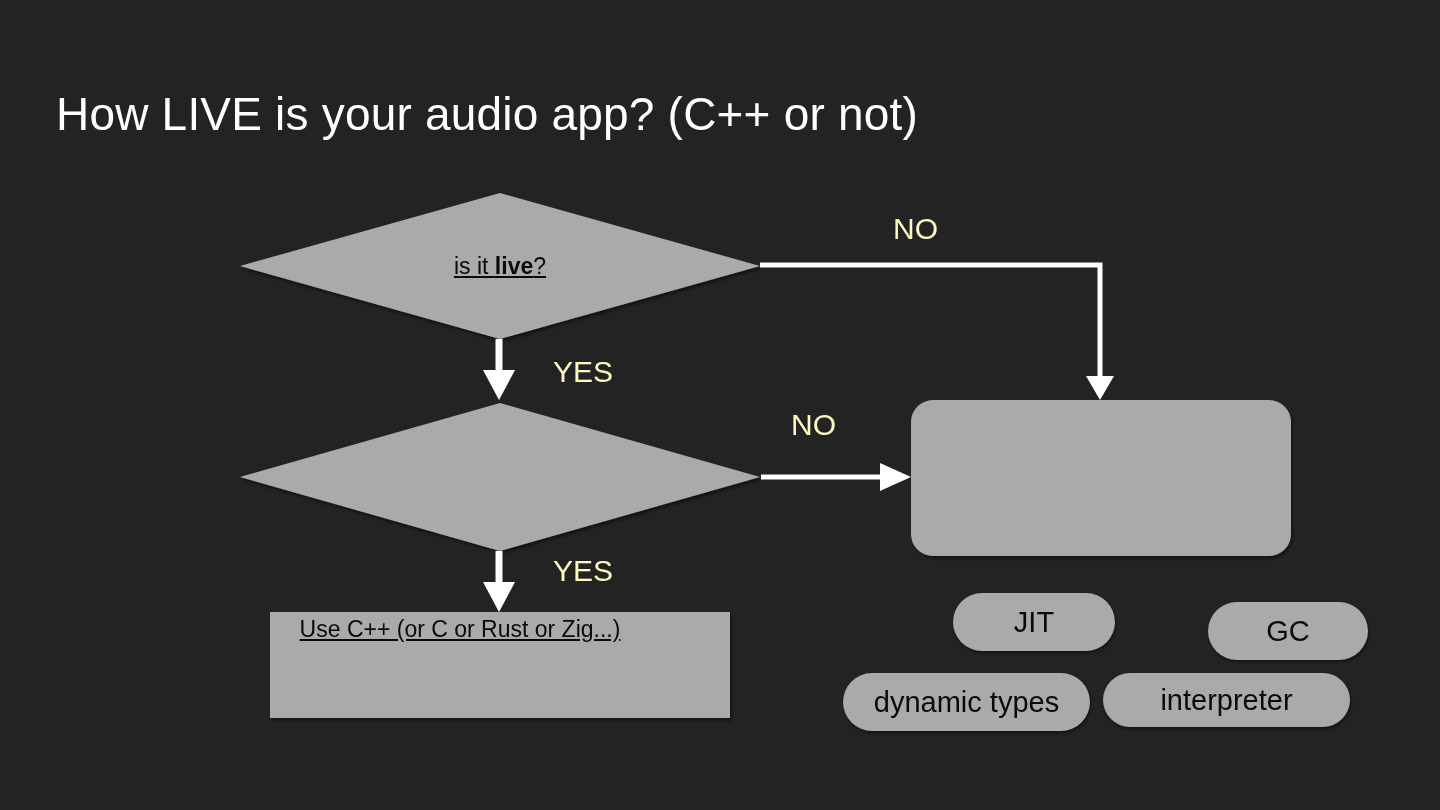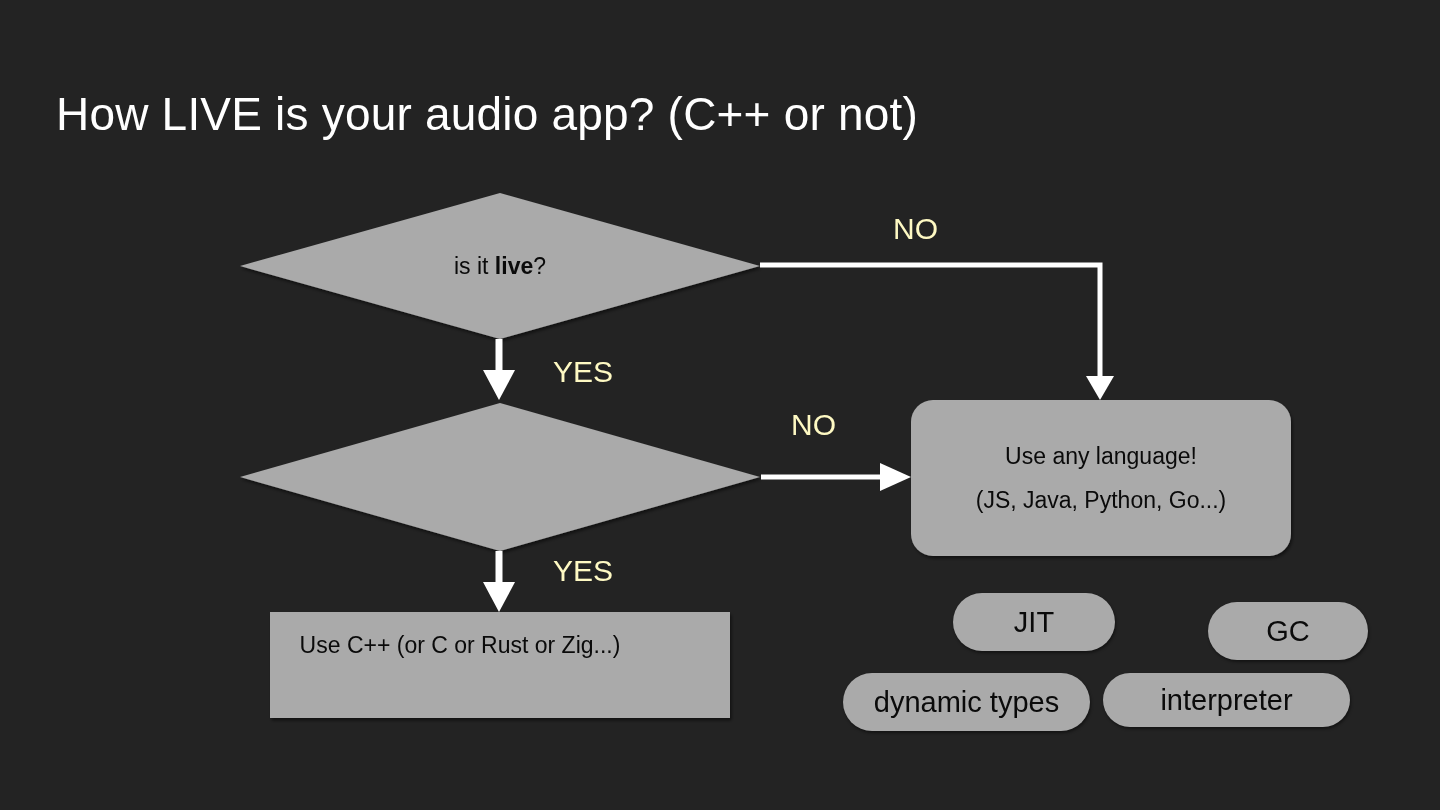"is it live?" .node-text { text-decoration: none -> underline }
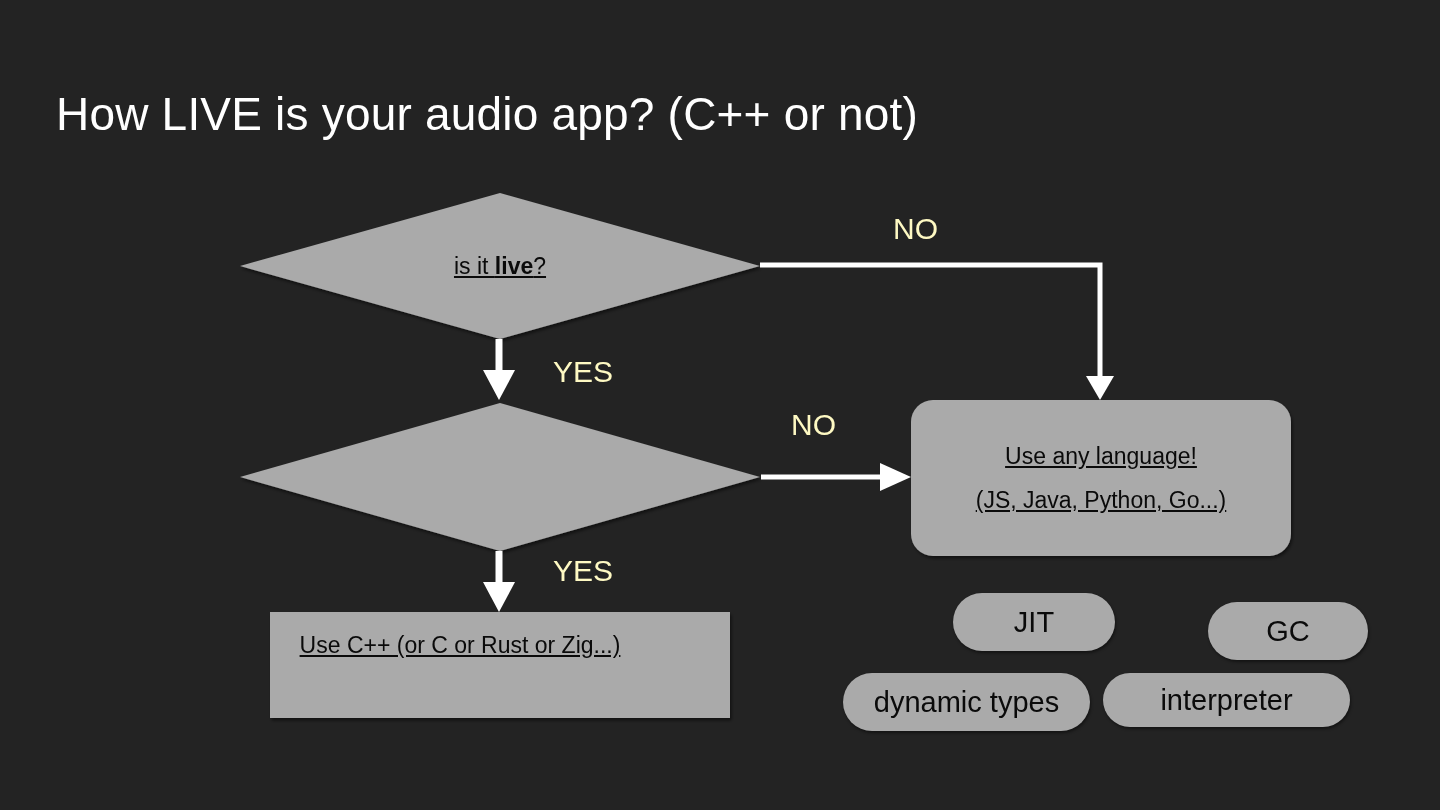"Use any language!" div.node-text { html: <div> <span>Use any language!</span> <span></span> <span>(JS, Java, Python, Go...)</span> </div> -> none }
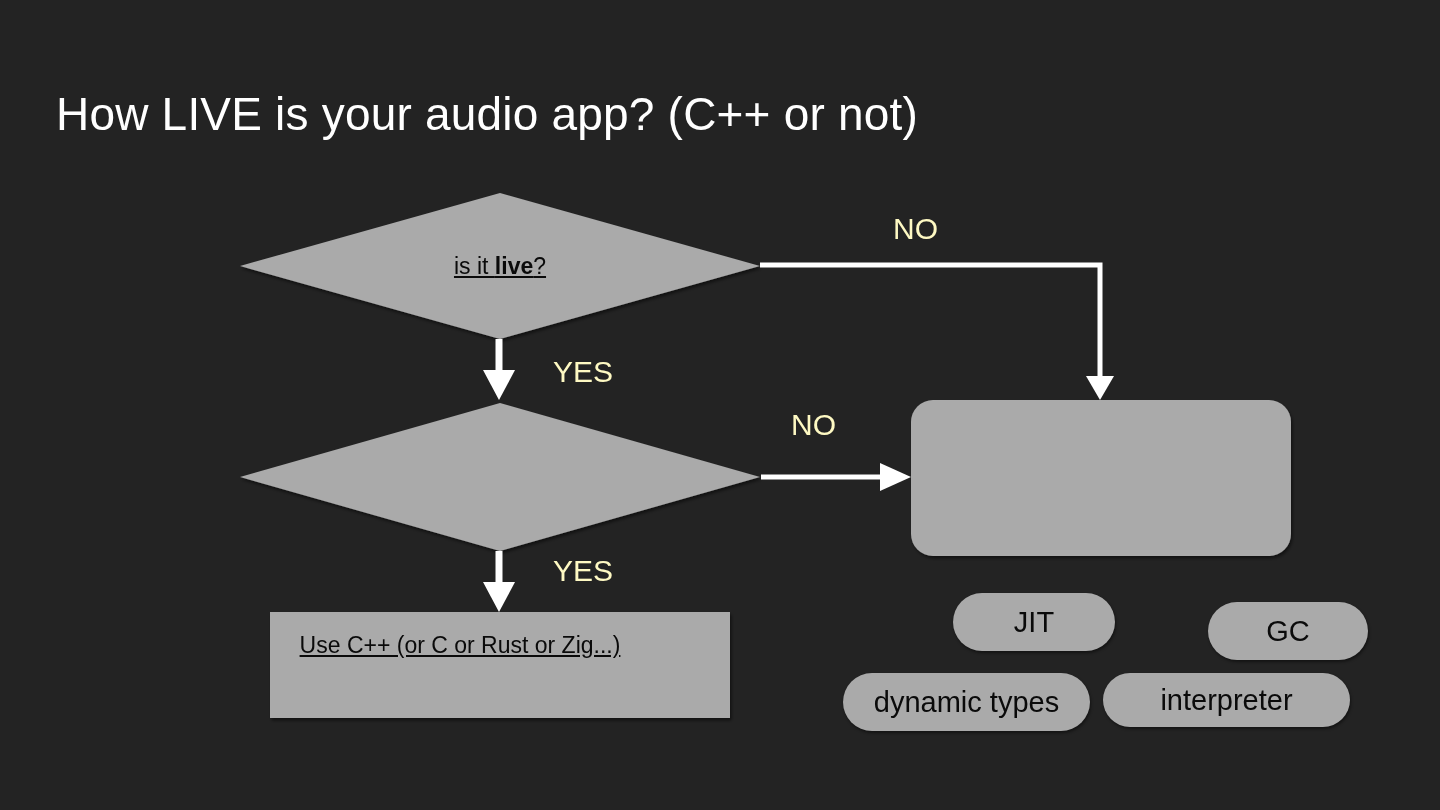"Use C++ (or C or" #txt-box-cpp { top: 592px -> 576px }
